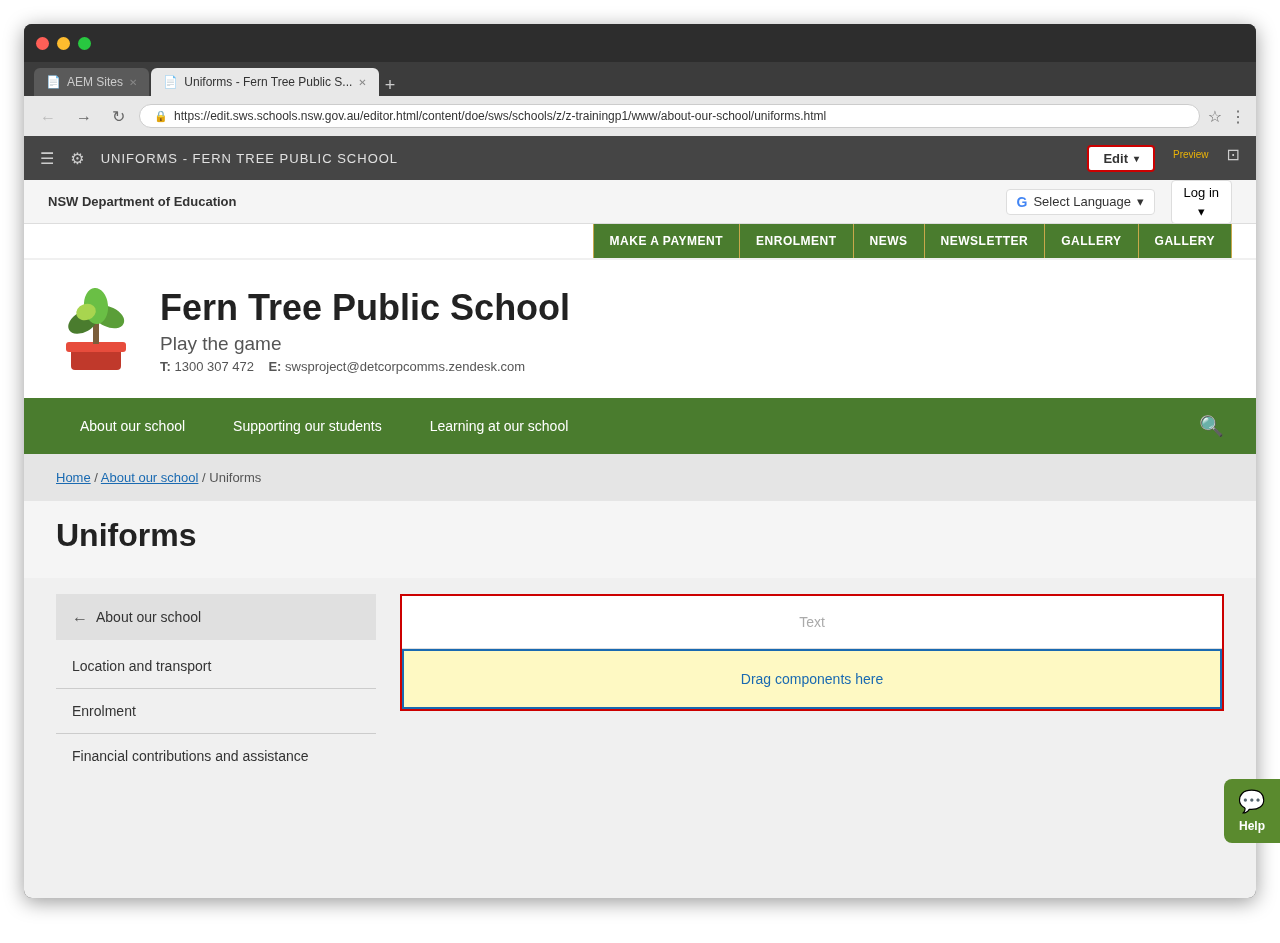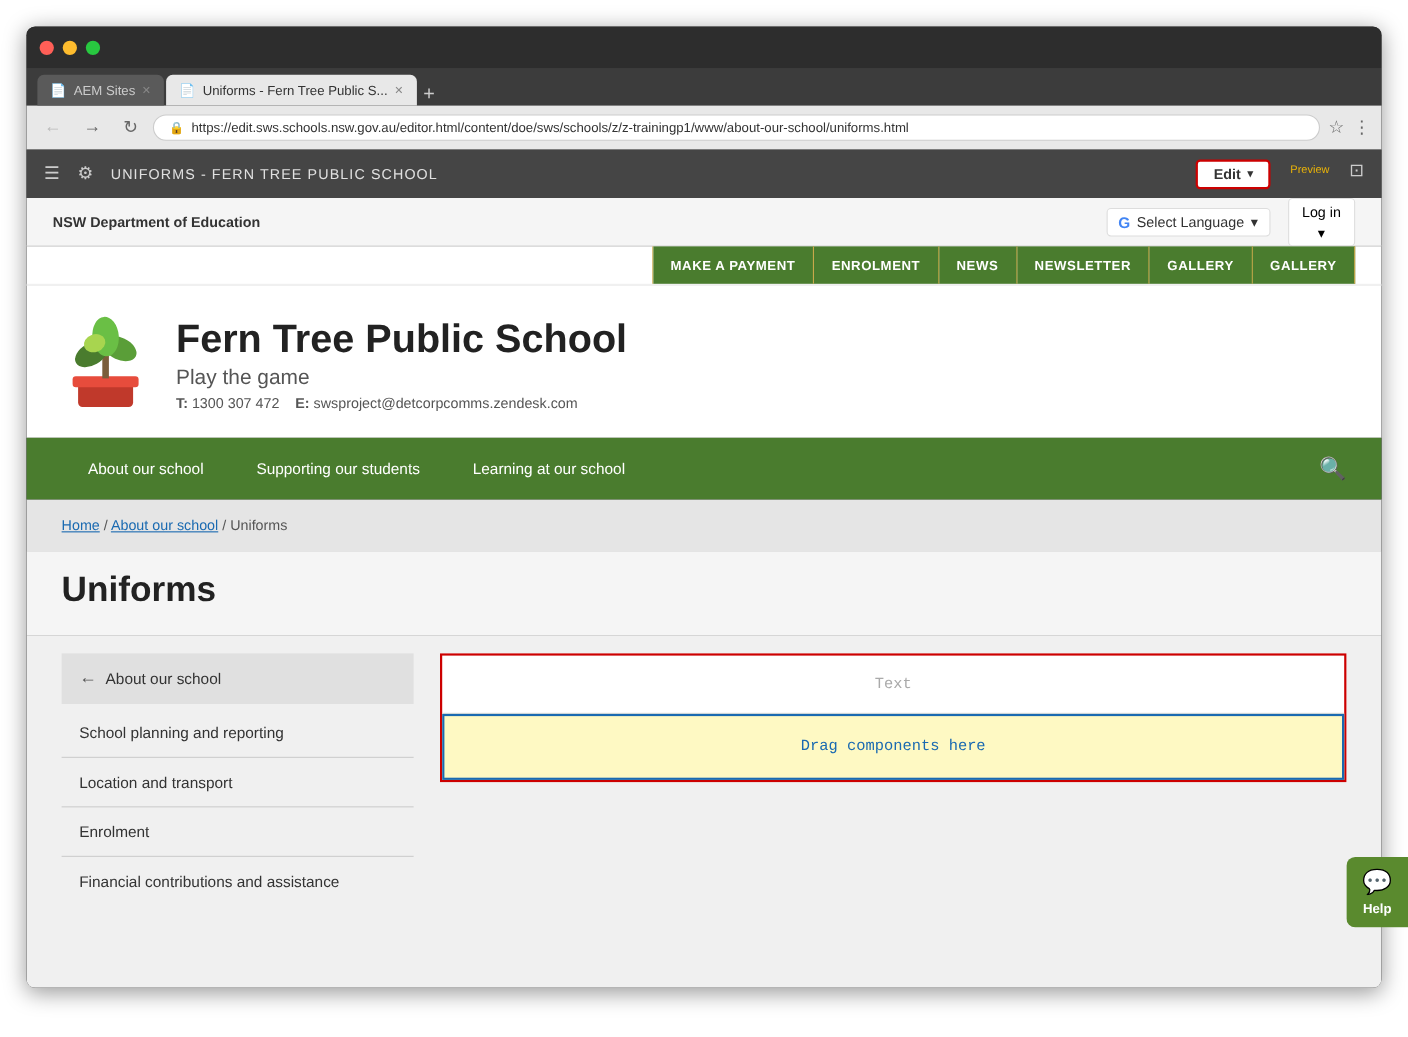"Text" .main-content { font-family: Liberation Mono, monospace -> none }
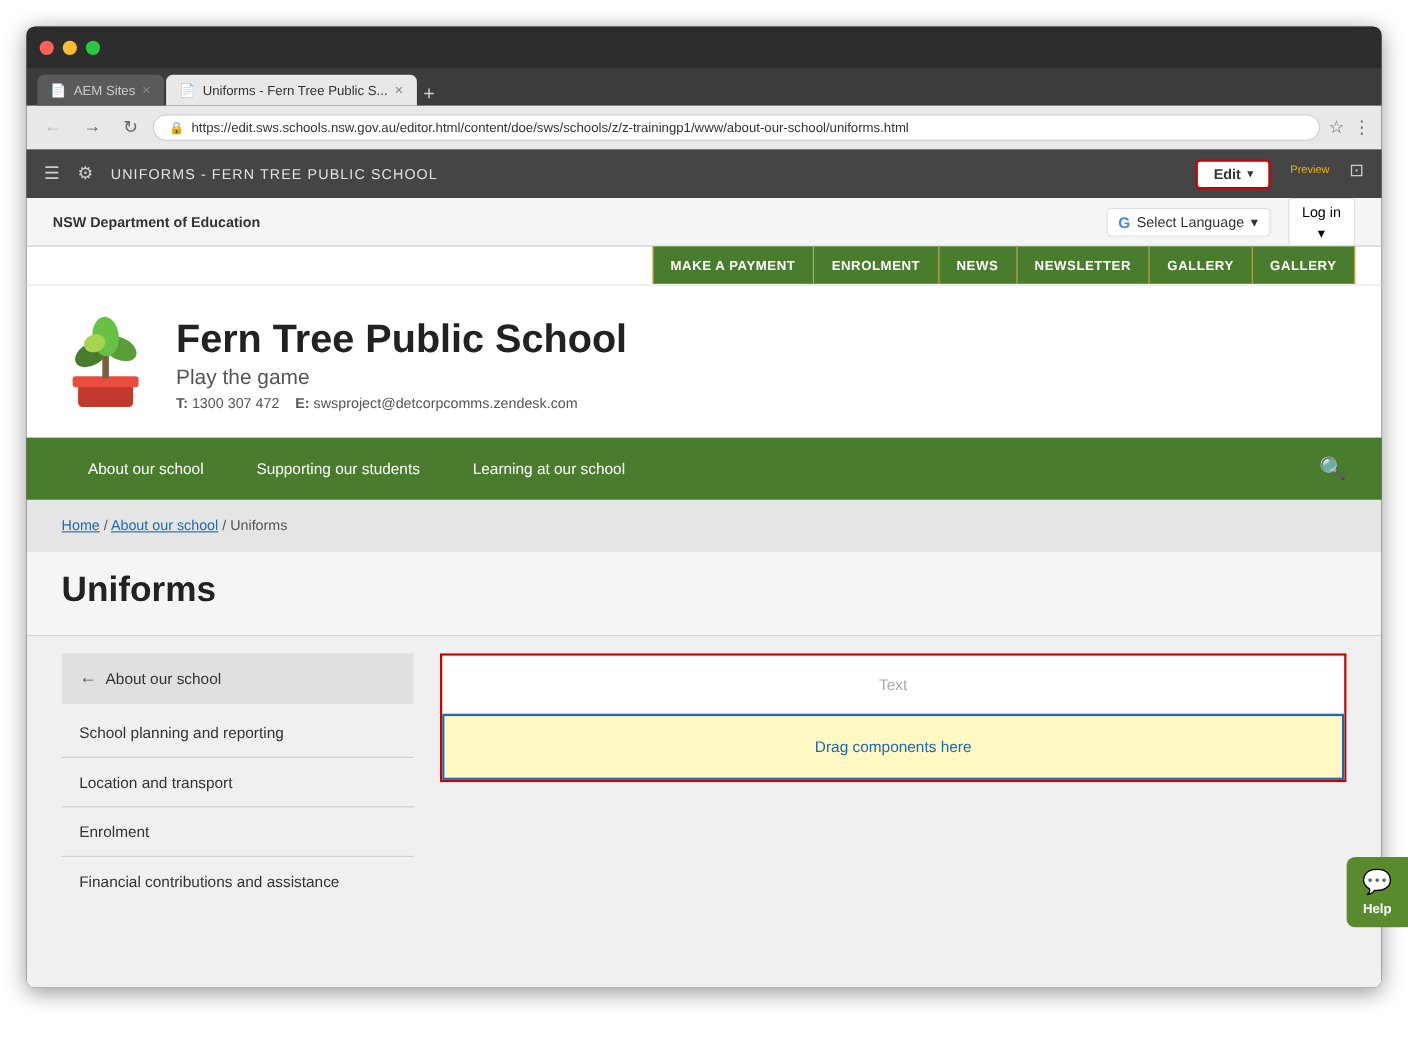"School planning and reporting" div.sidebar-item { html: <div>School planning and reporting</div> -> none }
